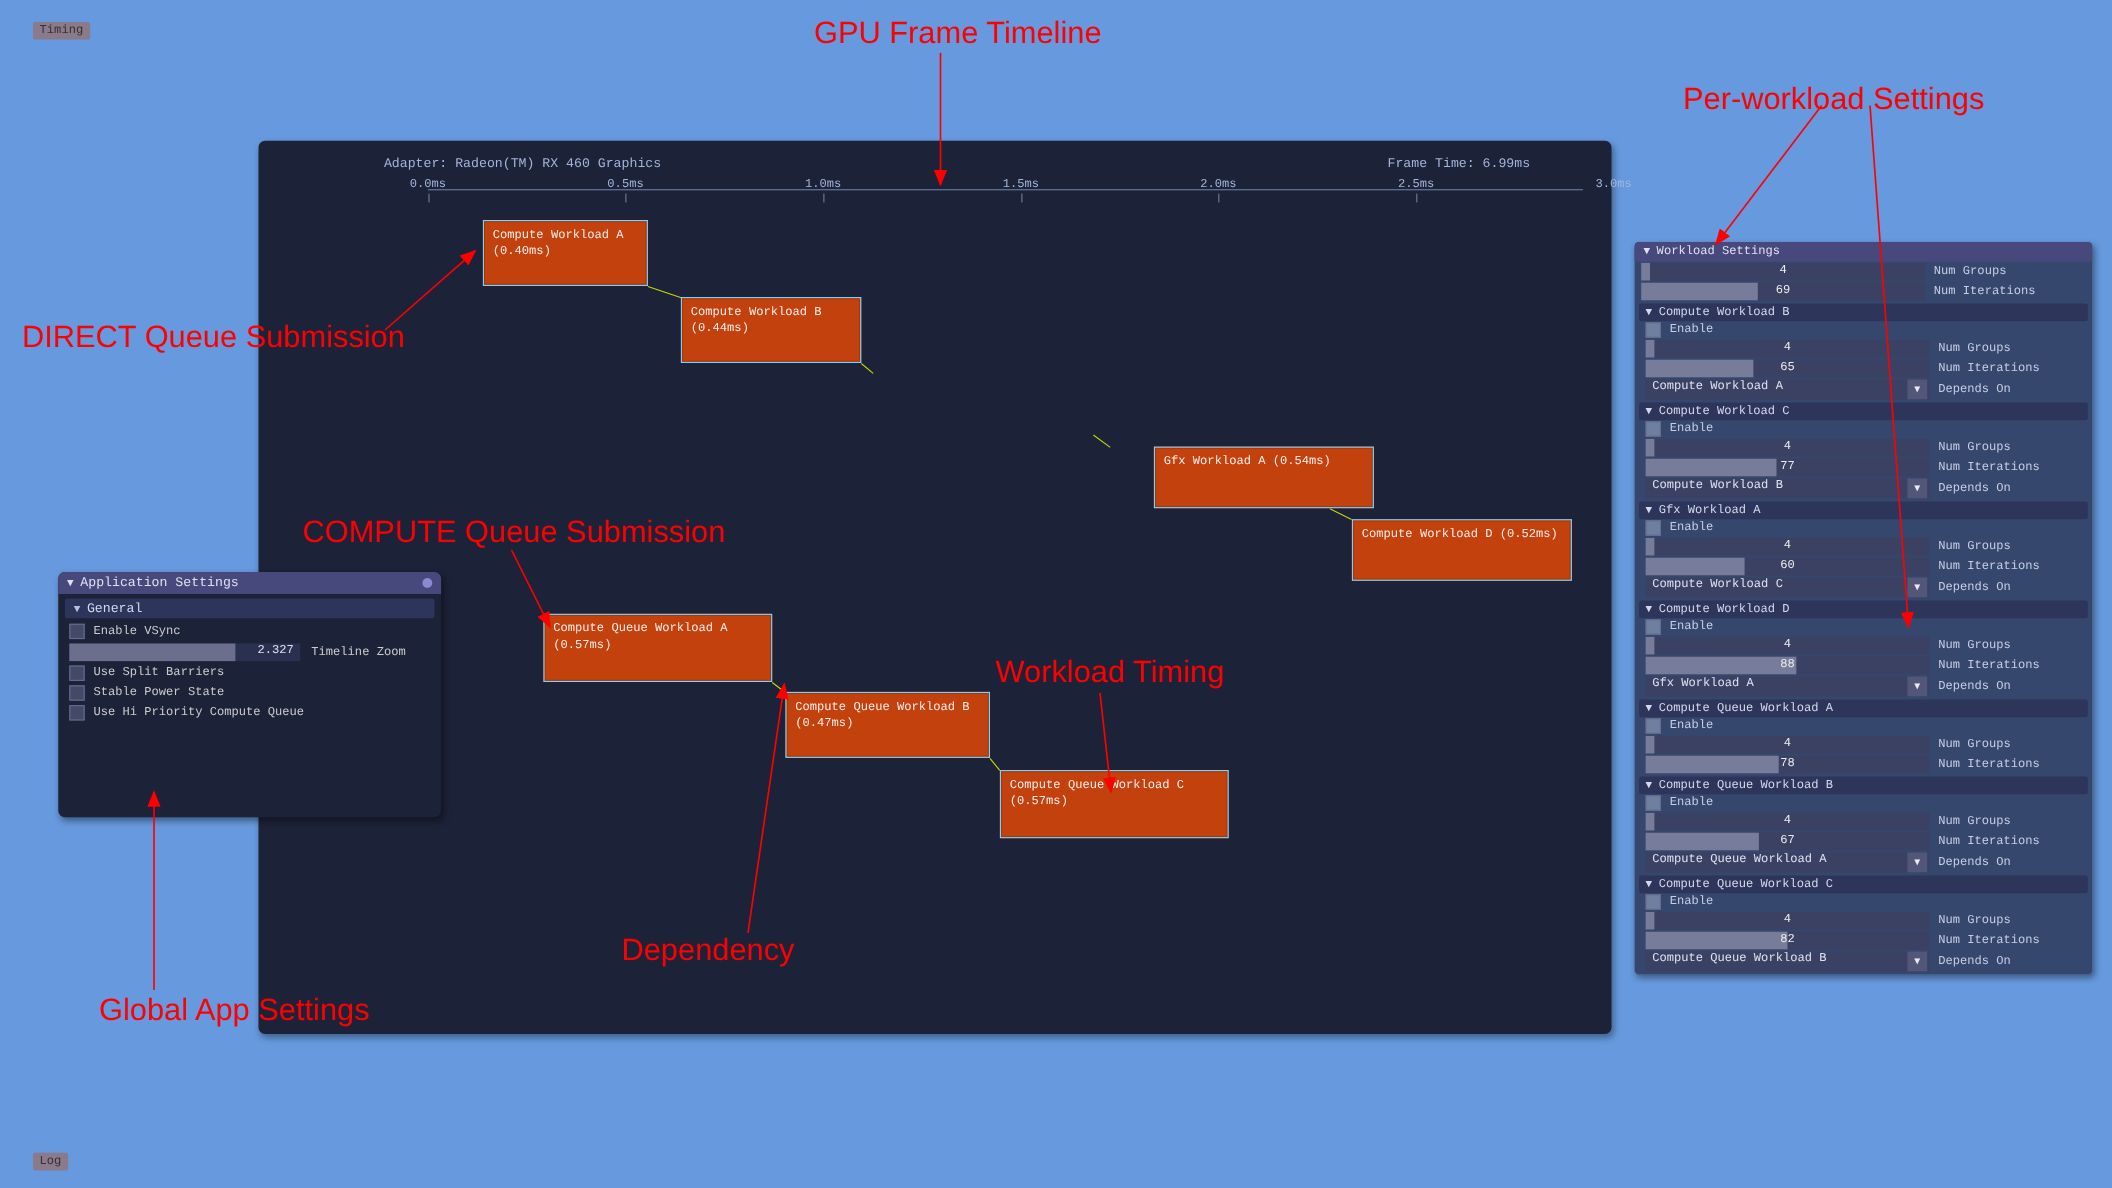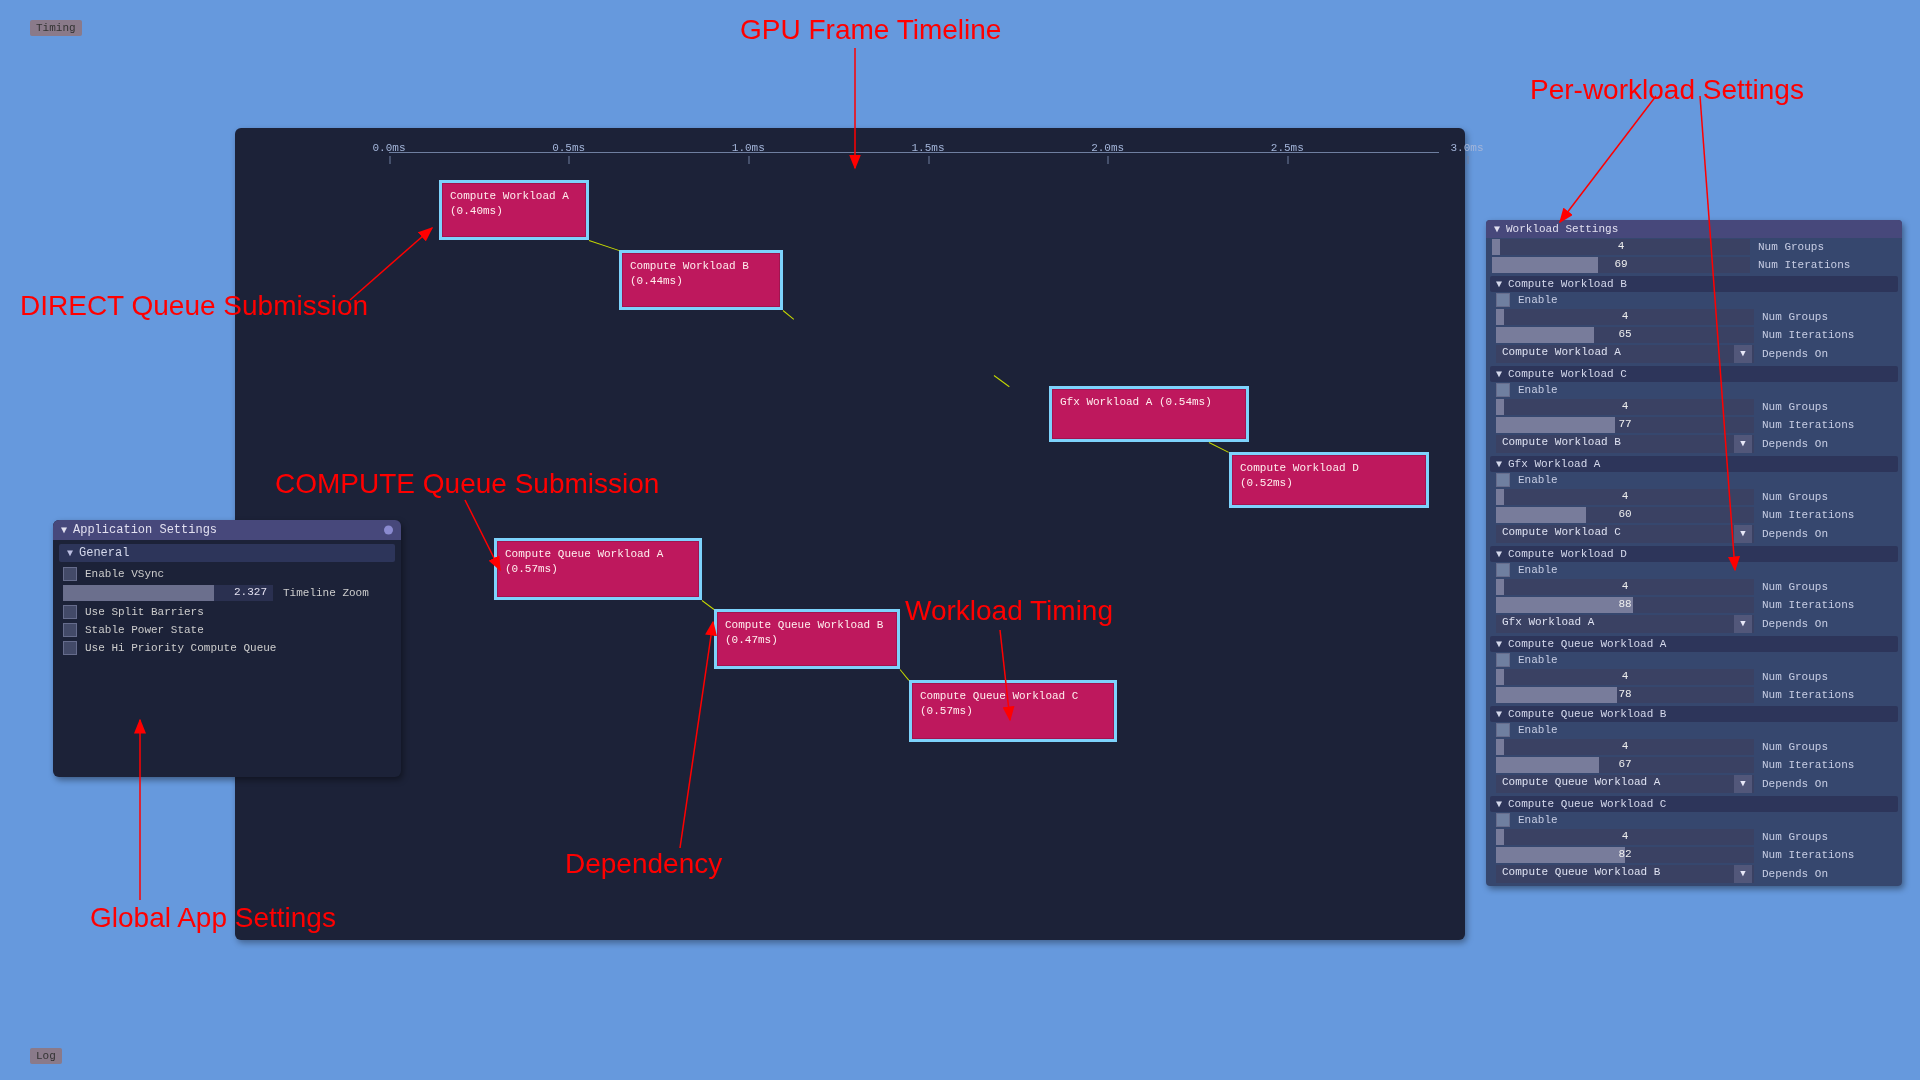"Adapter: Radeon(TM) RX 460 Graphics" div.tl-header { html: none -> <div> <span>Adapter: Radeon(TM) RX 460 Graphics</span> <span>Frame Time: 6.99ms</span> </div> }
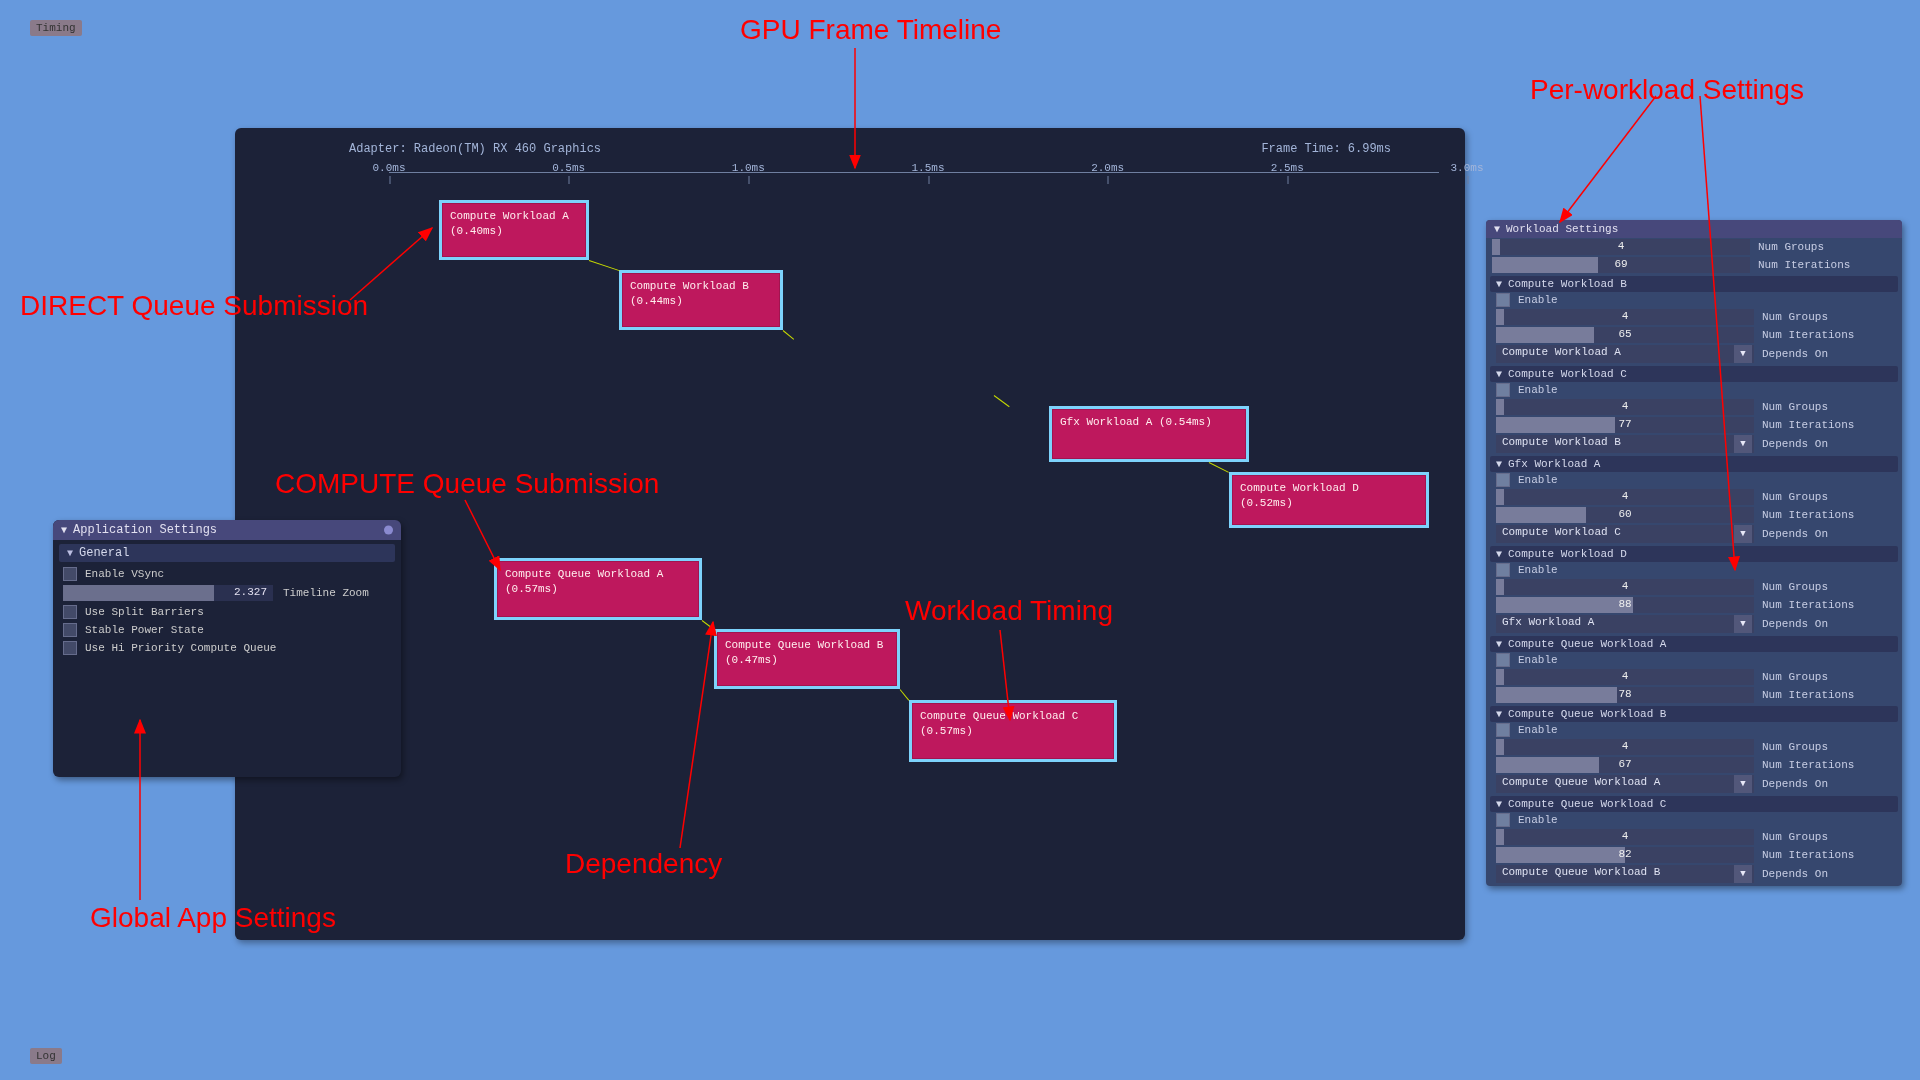"Compute Workload A (0.40ms)" .workload { background: #be185d -> #c2410c; border: 3px solid #7dd3fc -> 1px solid #7dd3fc }
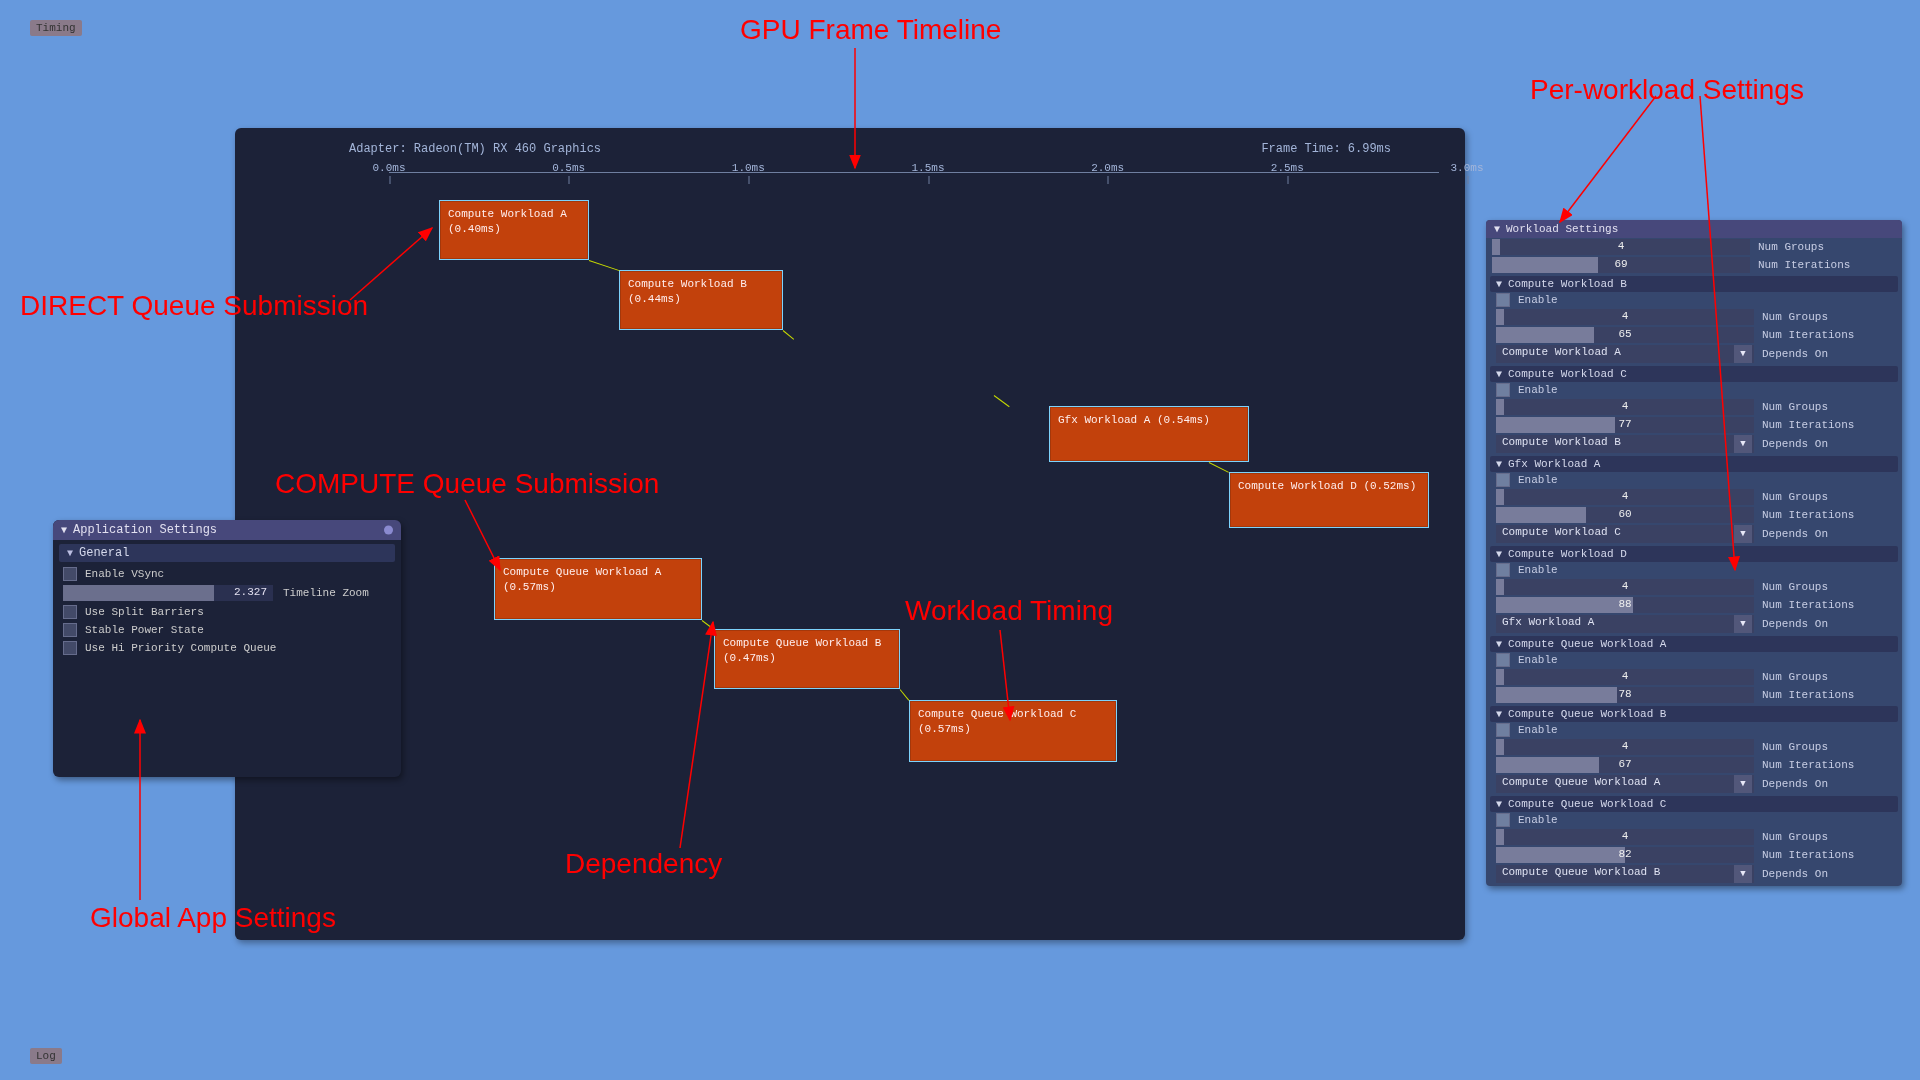"▼ Application Settings" .appset { padding-bottom: 120px -> 86px }
